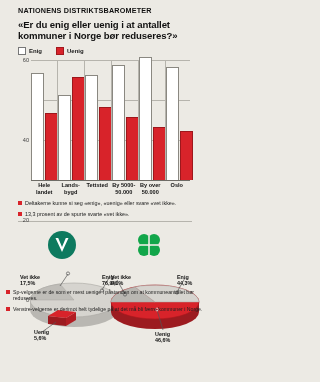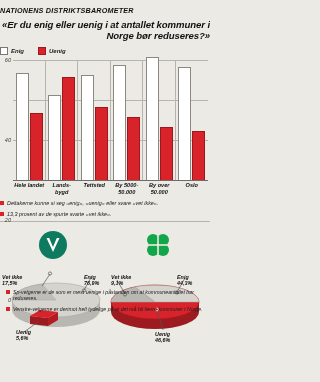"NATIONENS DISTRIKTSBAROMETER" .wrap { font-style: italic -> none; padding: 0 0 -> 0 18px }
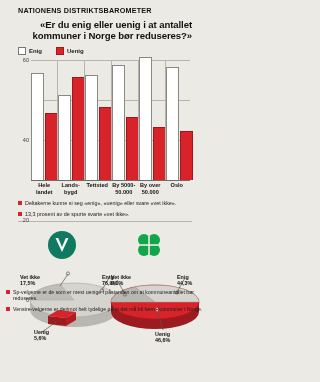"«Er du enig eller uenig" .headline { text-align: right -> none }
